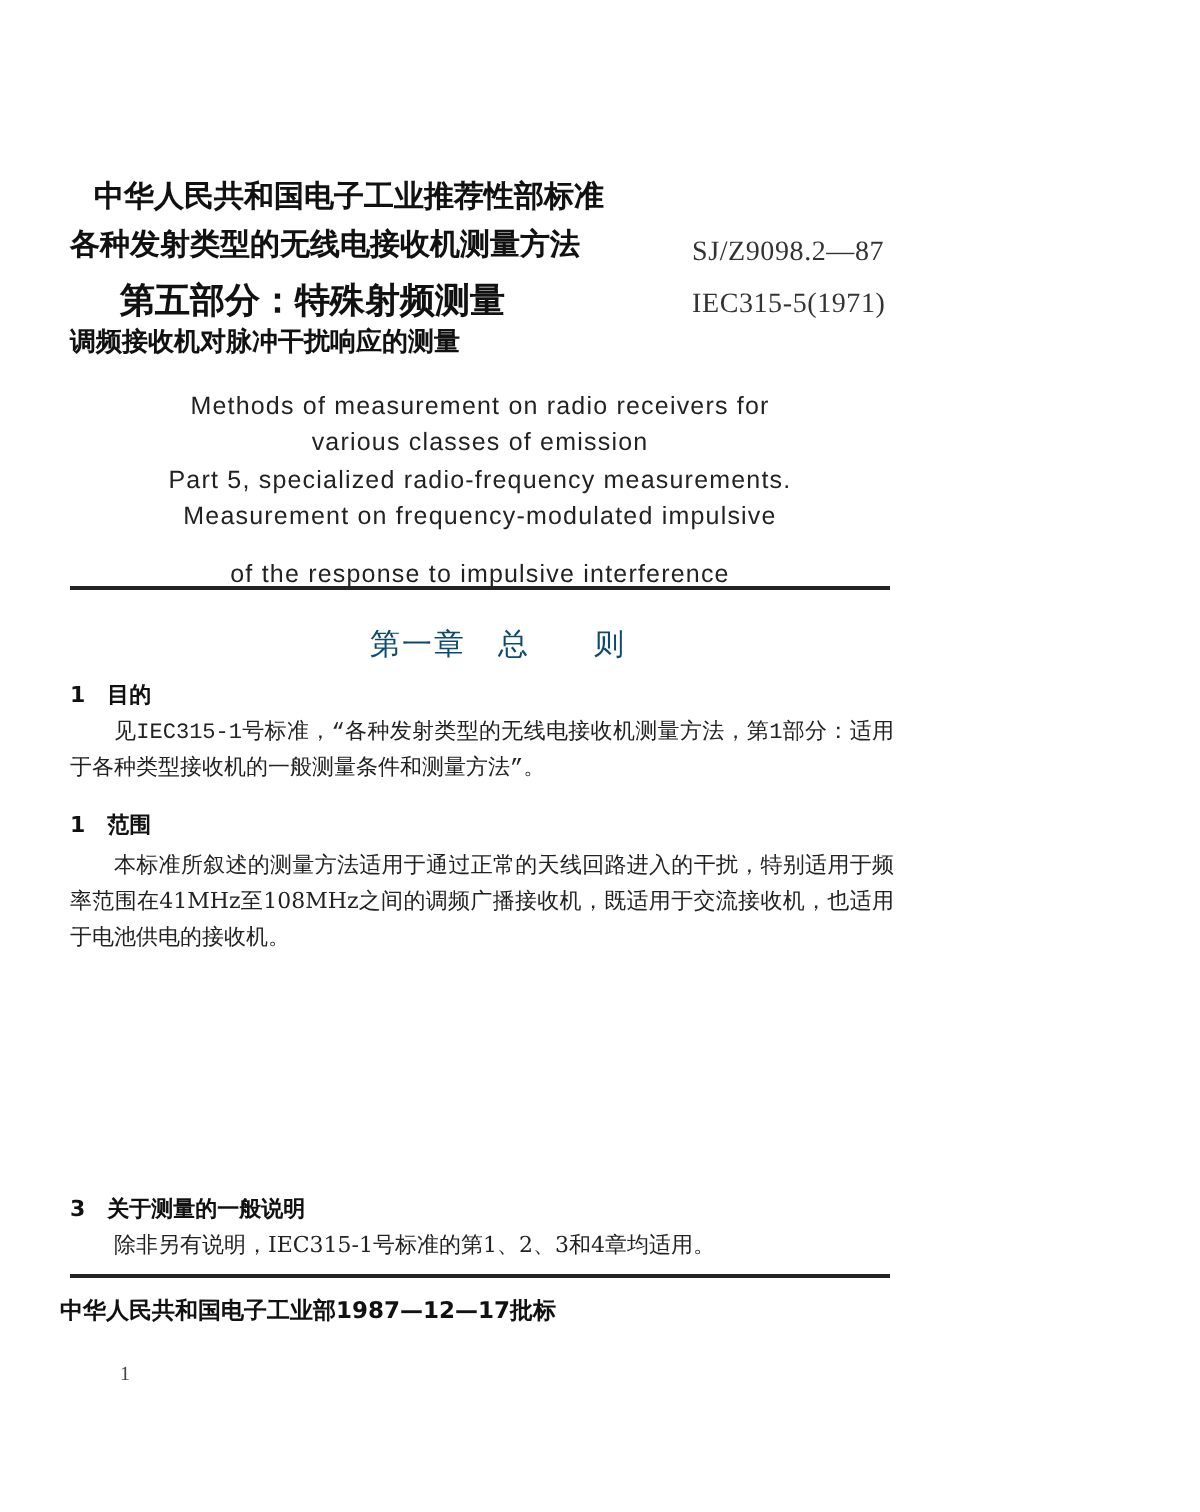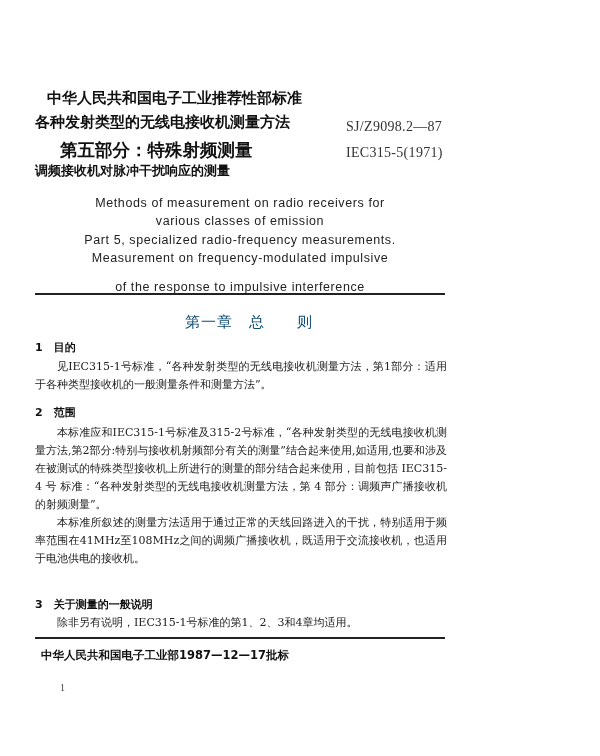"见IEC315-1号标准，“各种发射类型的无线电接收机测量方法，第1部分：适用于" div.para { font-family: none -> Liberation Mono, monospace }
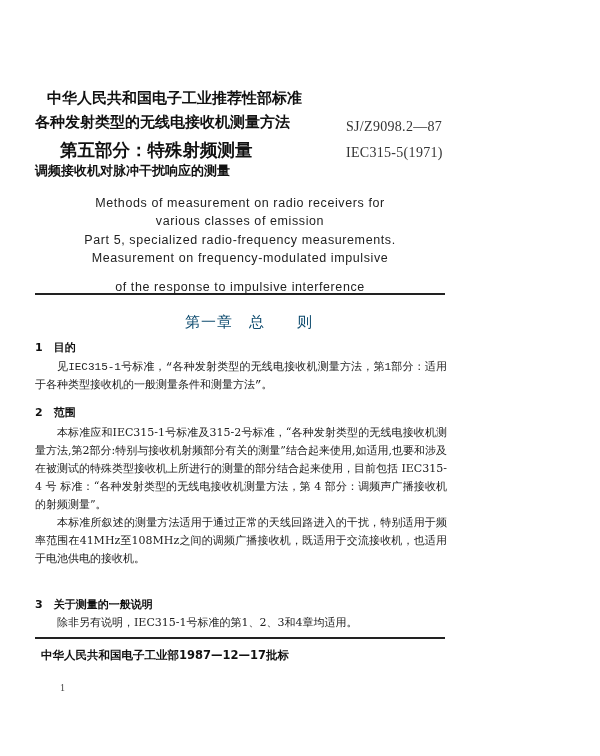"2 范围" div.abs { text: 2 -> 1 }
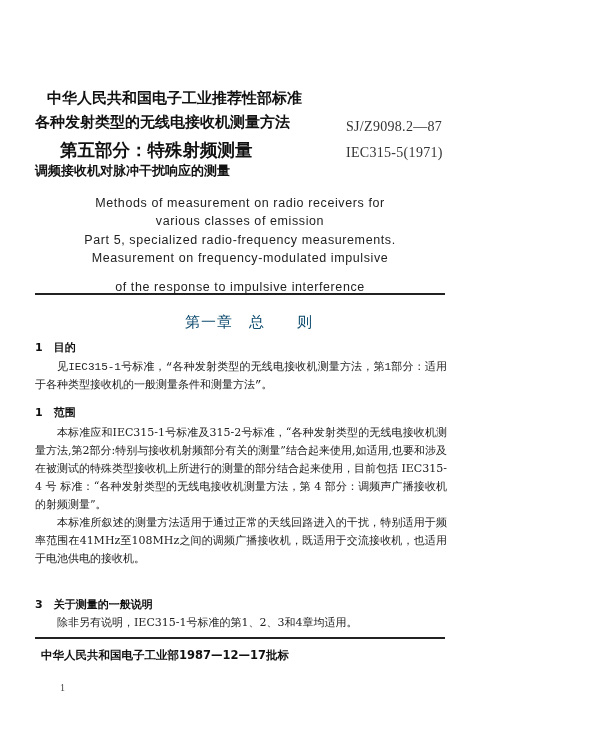"本标准应和IEC315-1号标准及315-2号标准，“各种发射类型的无线电接收机" p { html: <p>本标准应和IEC315-1号标准及315-2号标准，“各种发射类型的无线电接收机测量方法,第2部分:特别与接收机射频部分有关的测量”结合起来使用,如适用,也要和涉及在被测试的特殊类型接收机上所进行的测量的部分结合起来使用，目前包括 IEC315-4 号 标准：“各种发射类型的无线电接收机测量方法，第 4 部分：调频声广播接收机的射频测量”。</p> -> none }
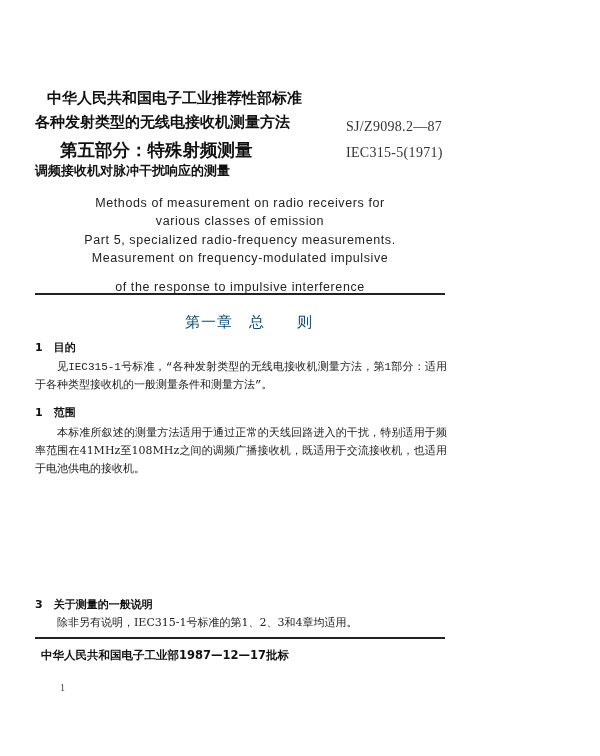"中华人民共和国电子工业部1987—12—17批标" div.abs { left: 41px -> 30px }
